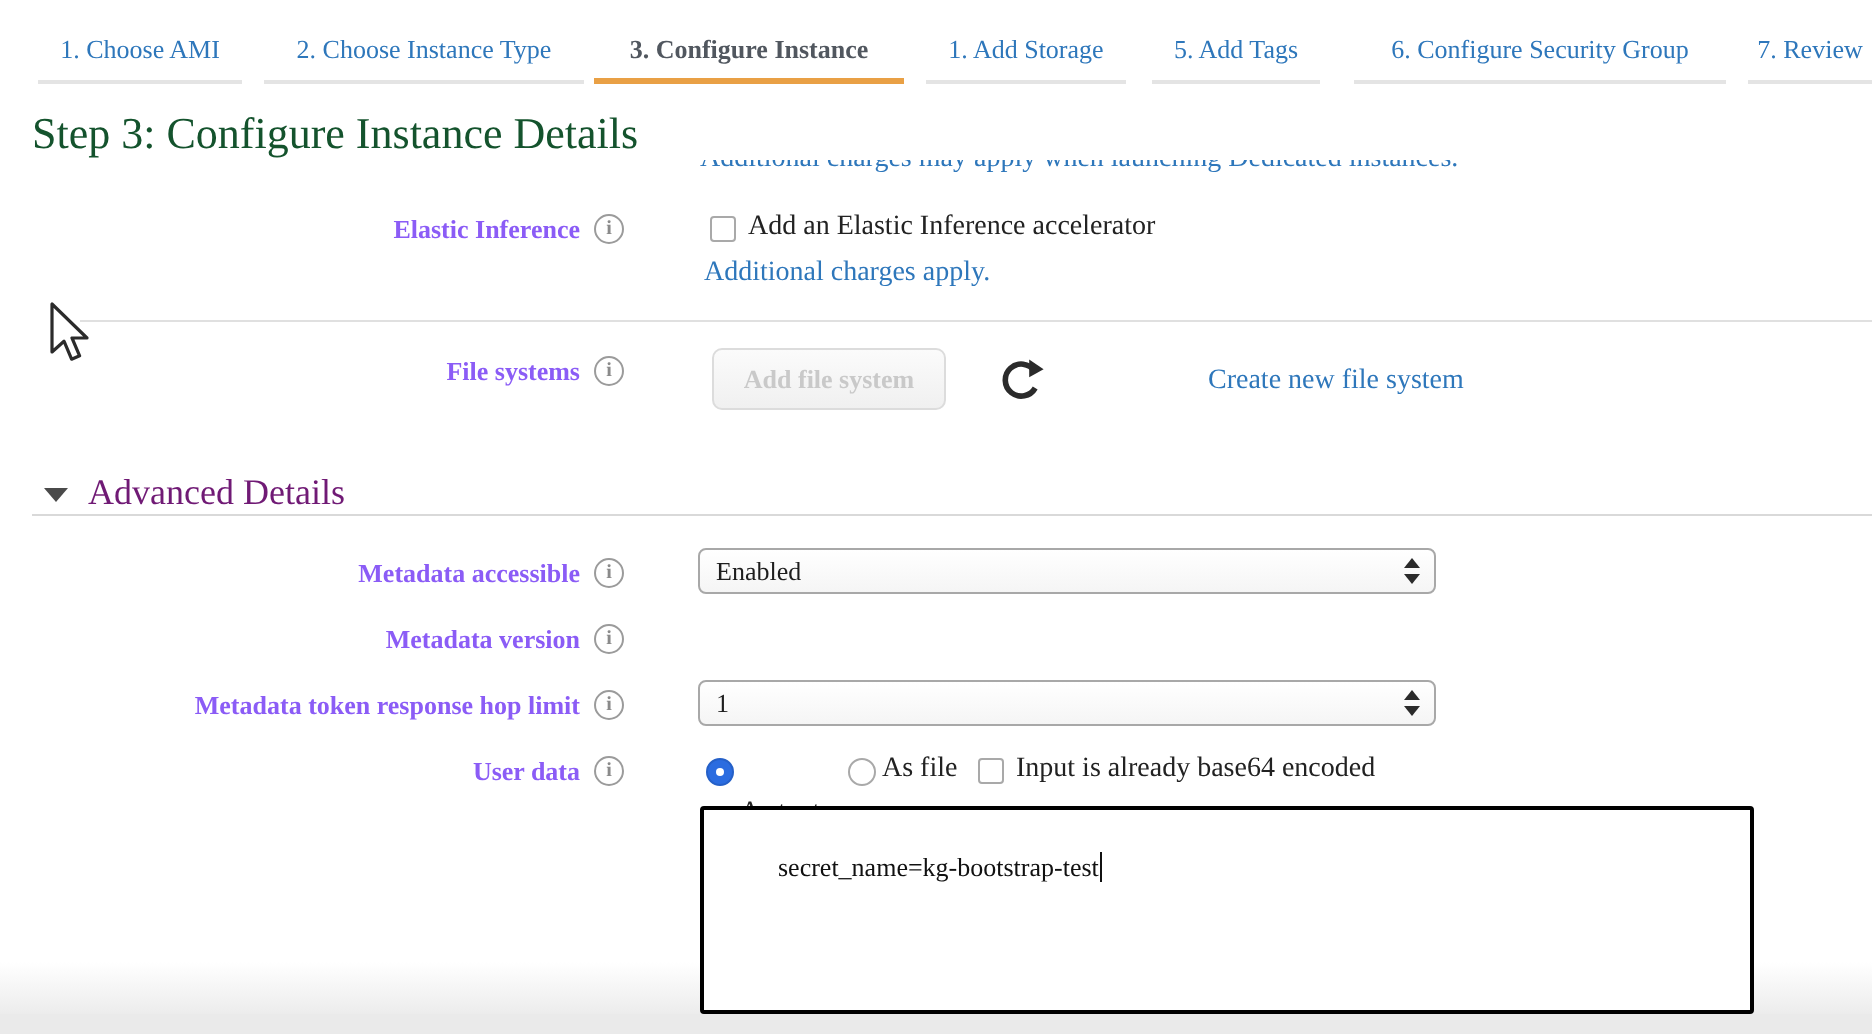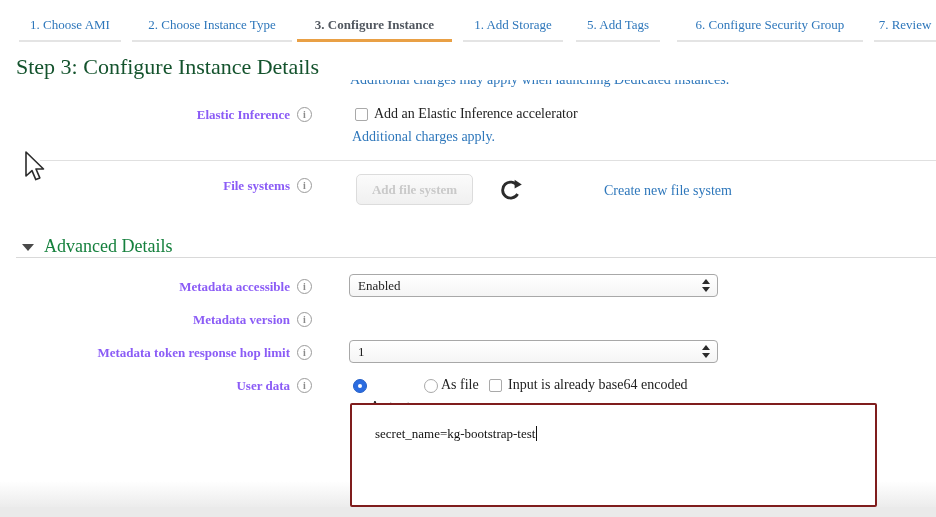"Advanced Details" .adv-title { color: #15803d -> #701a75 }
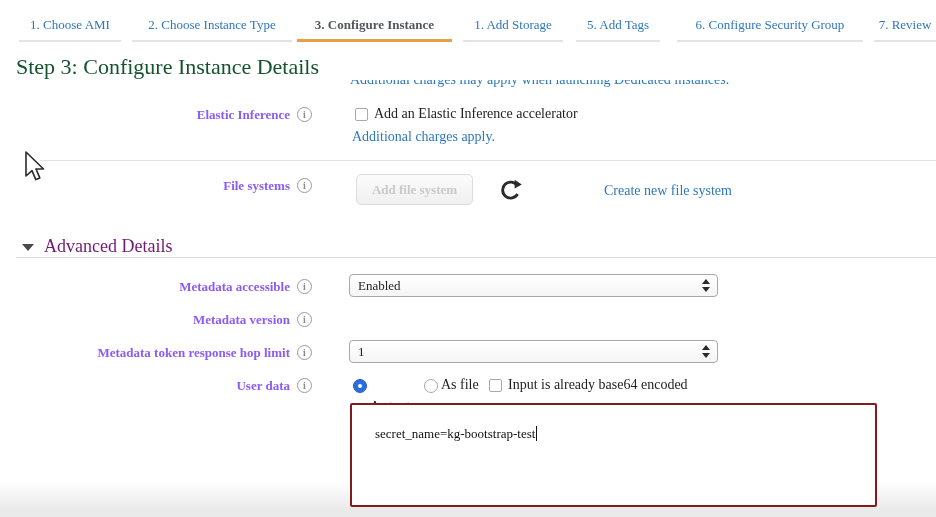"secret_name=kg-bootstrap-test" .userdata-textarea { border: 2px solid #7f1d1d -> 2px solid #000000; padding: 5px 10px -> 5px 24px }
